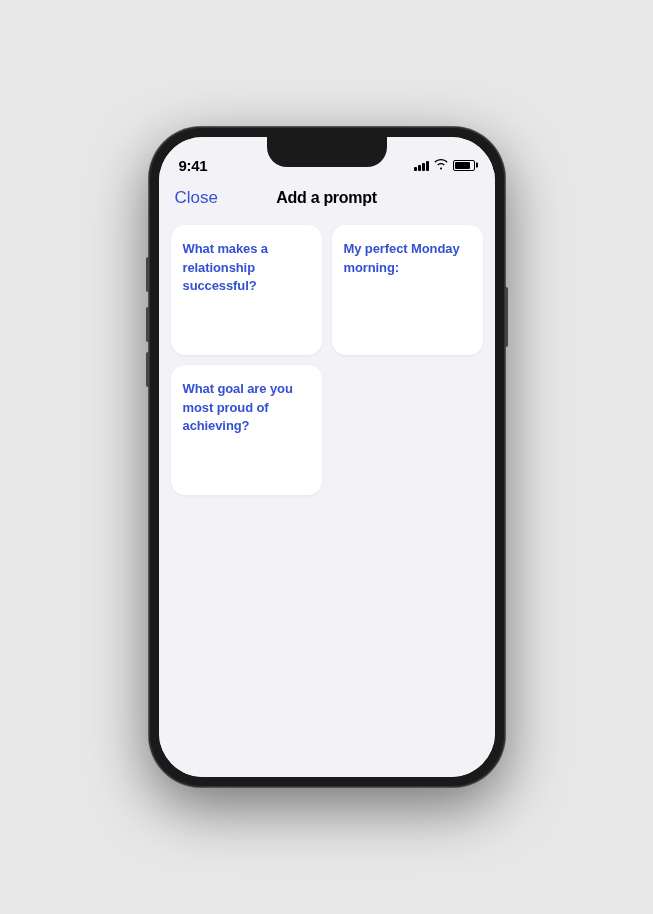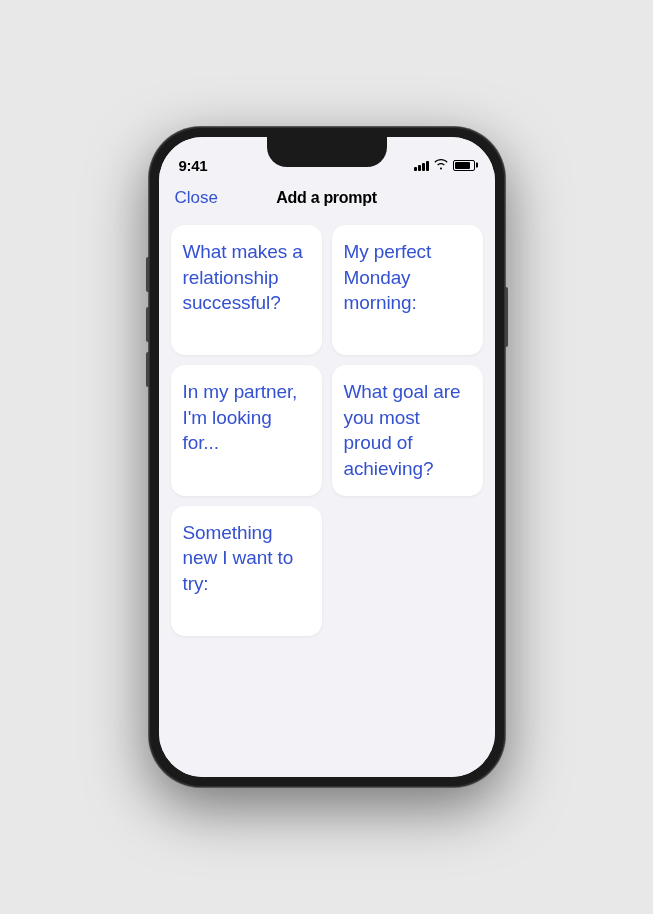"What makes a relationship successful?" .prompt-card-text { font-size: 19px -> 13px; font-weight: 400 -> 700 }
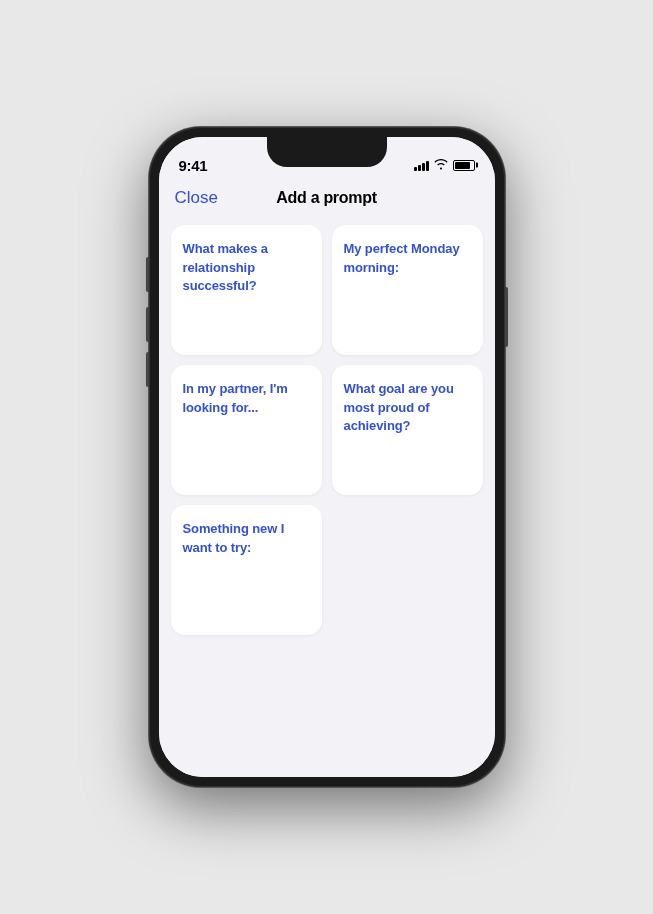"In my partner, I'm looking" div.prompt-card { html: <div> <span>In my partner, I'm looking for...</span> </div> -> none }
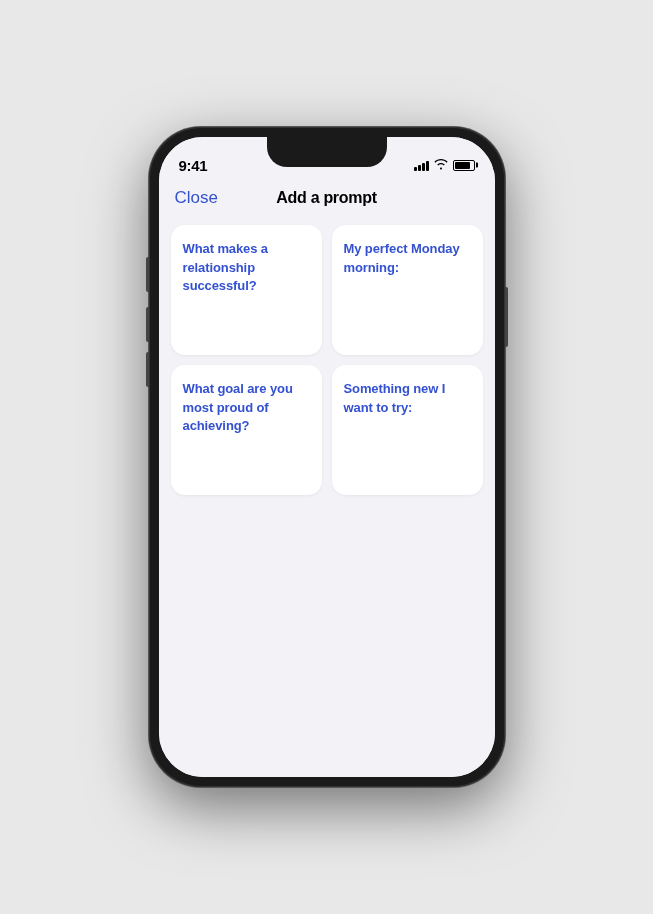"Something new I want to" div.prompt-card { html: <div> <span>Something new I want to try:</span> </div> -> none }
